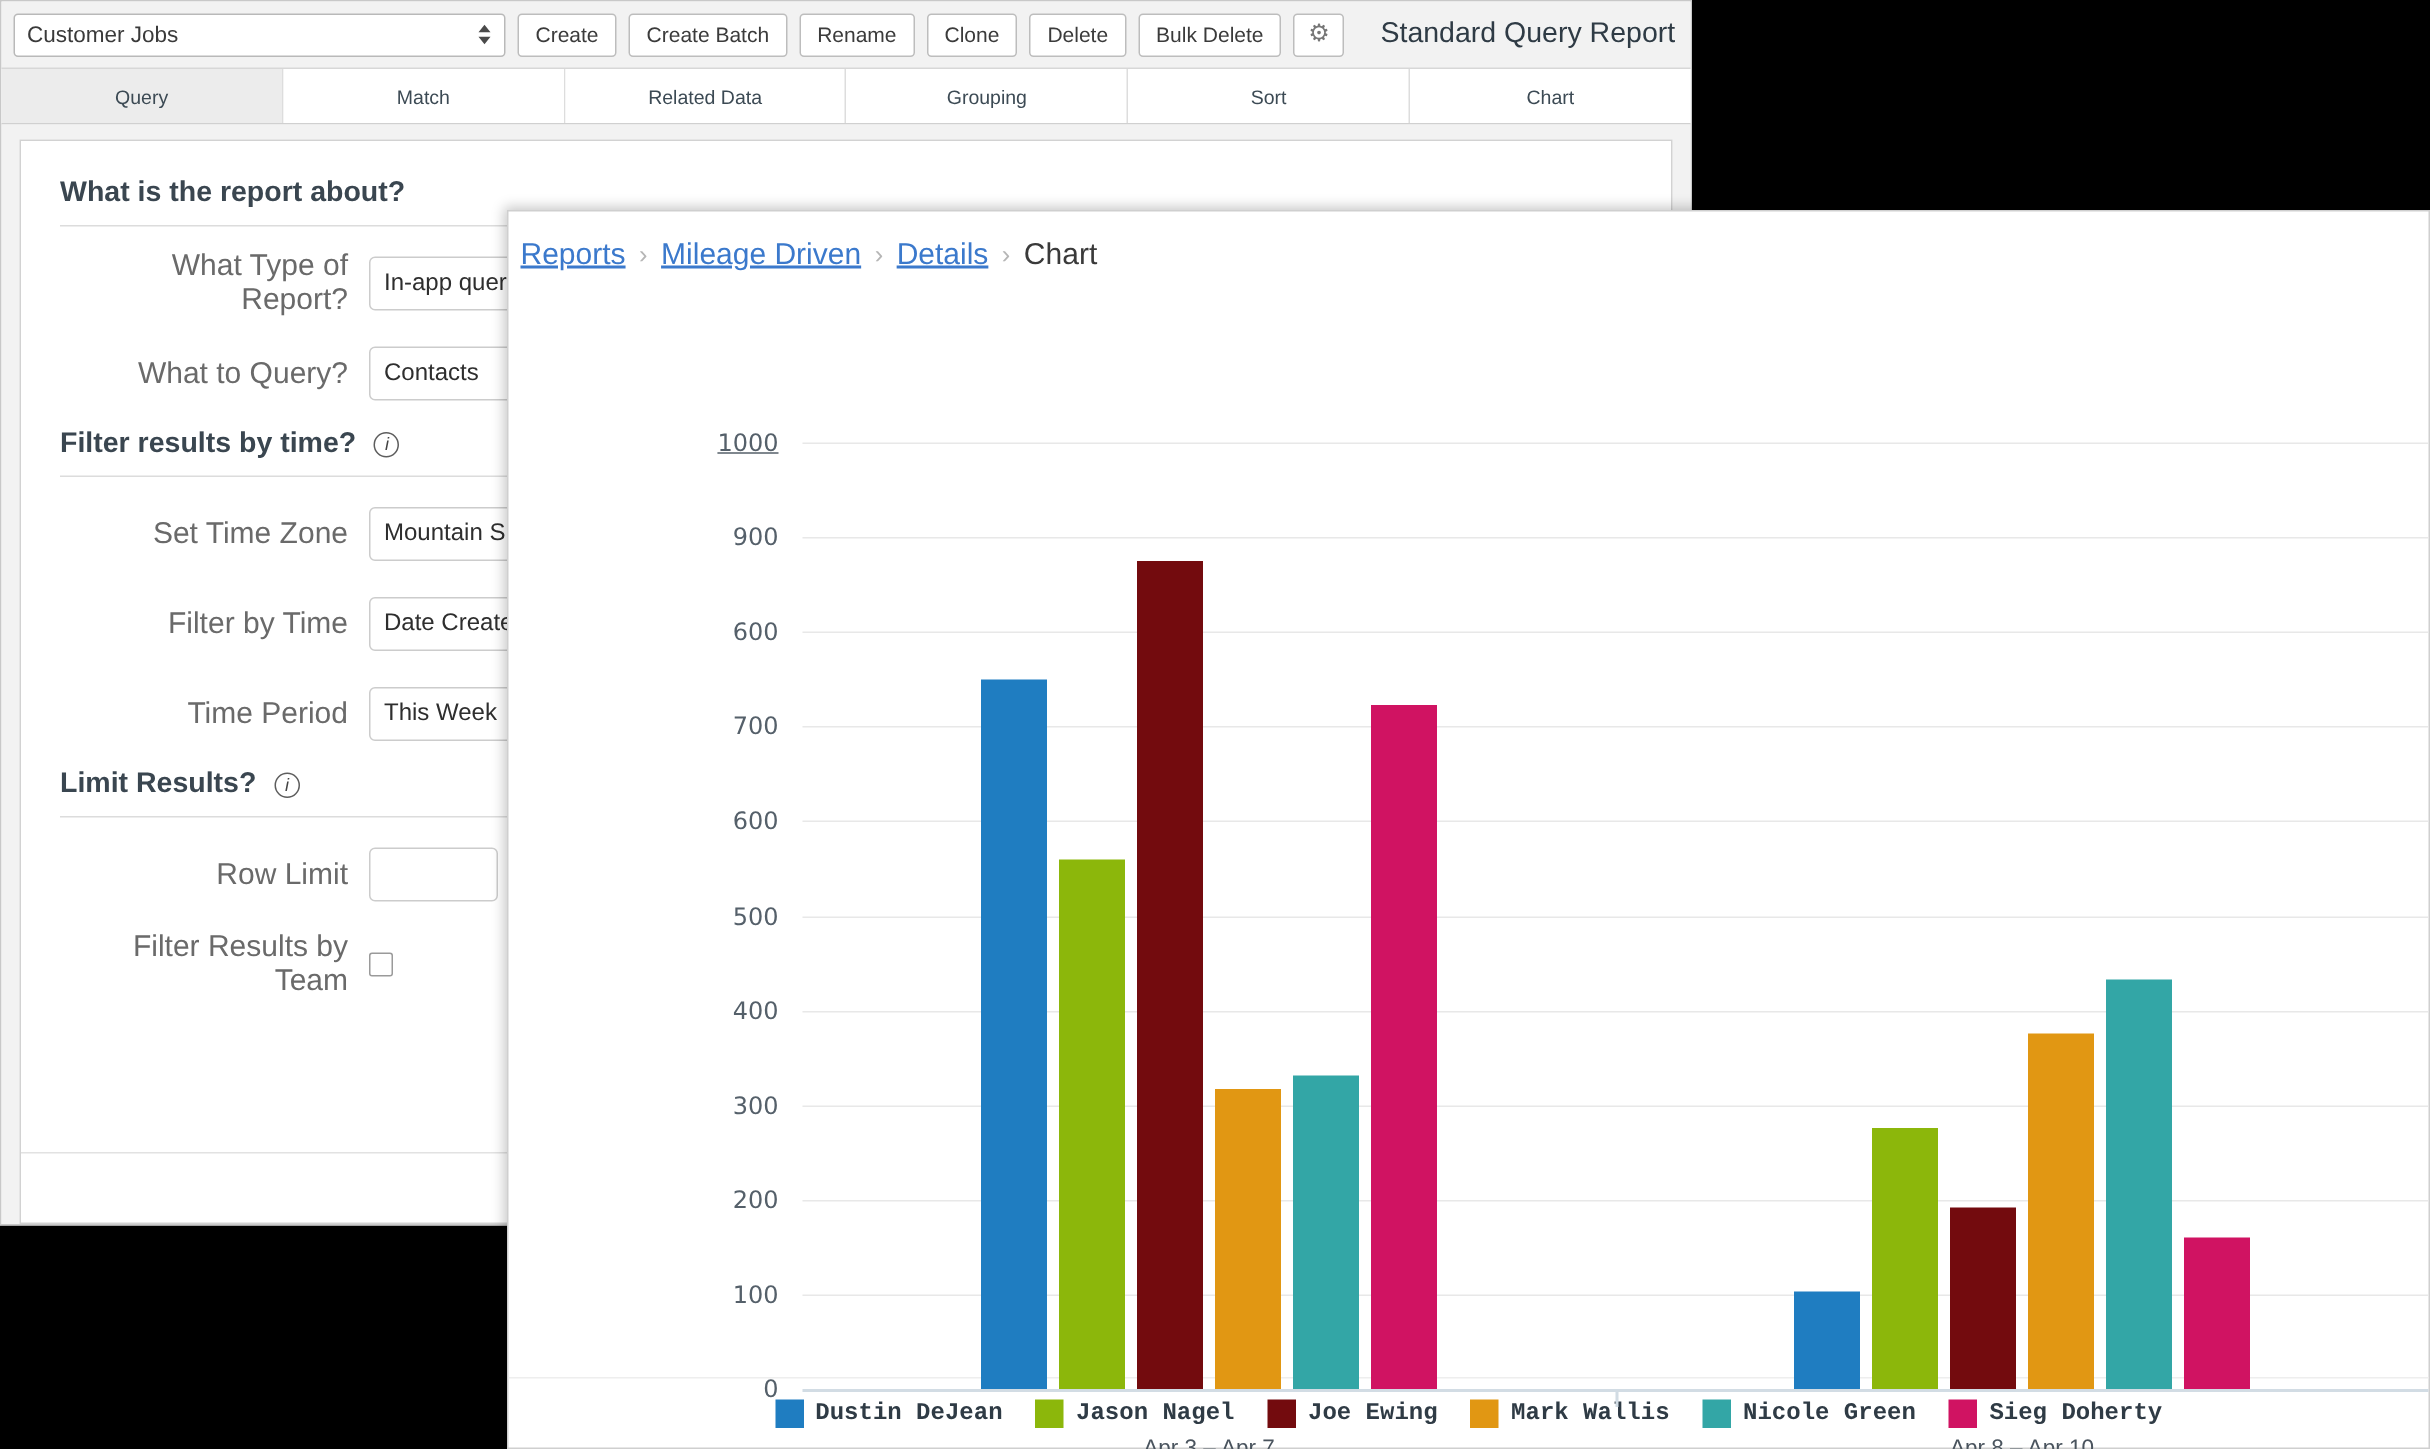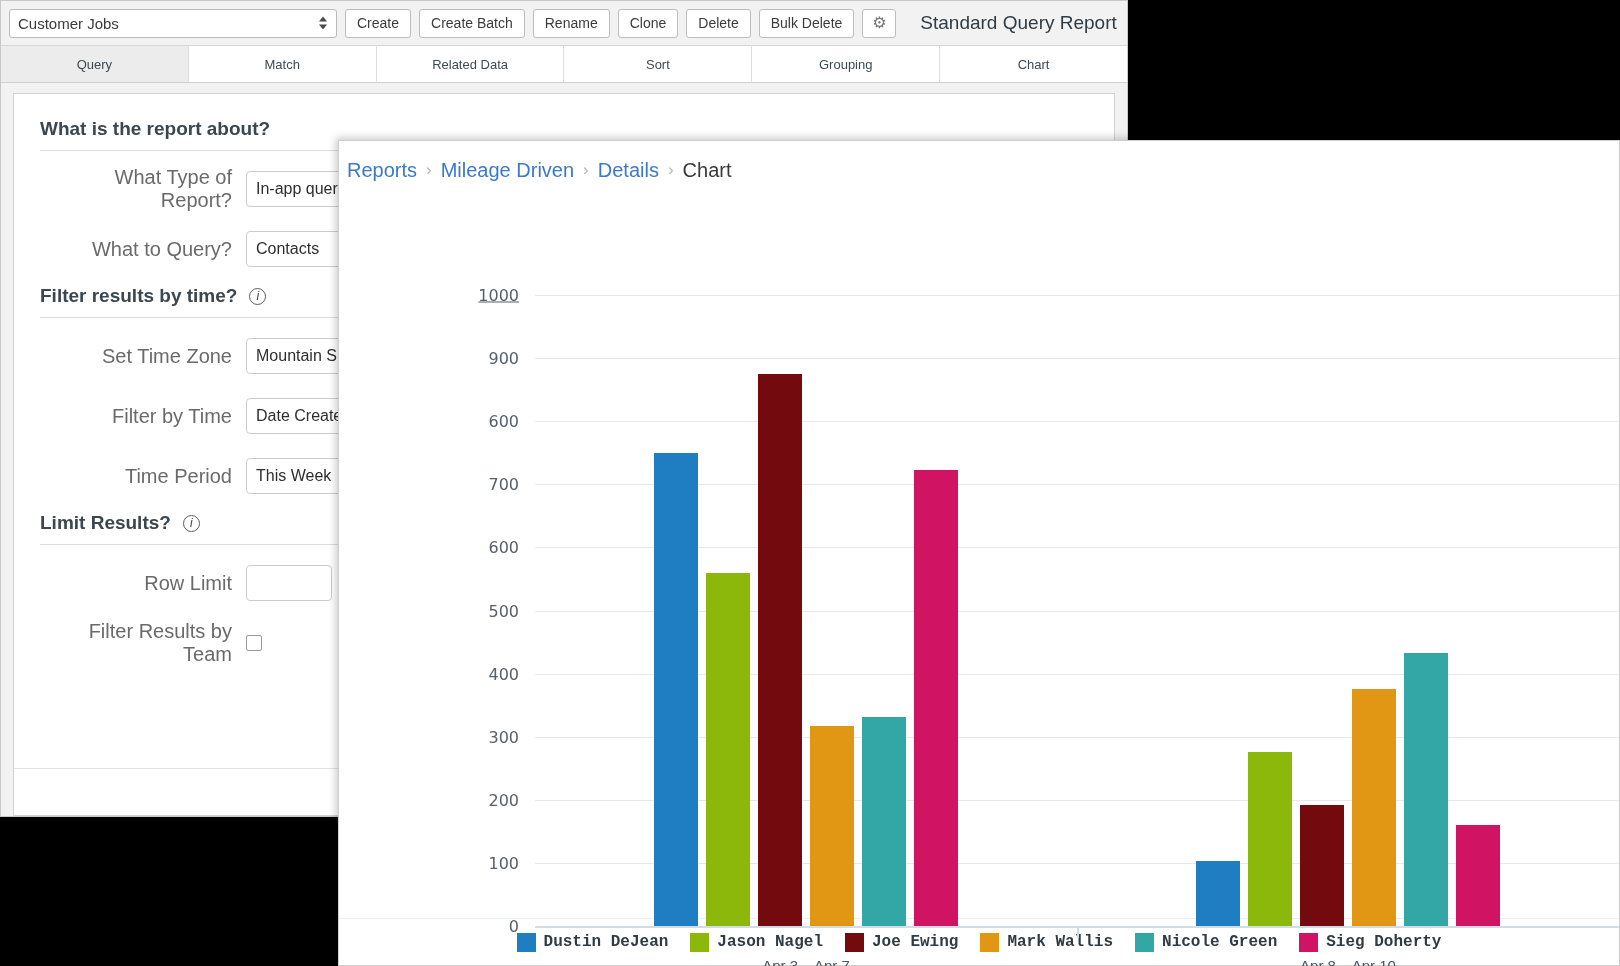"Sort" div.qw-tab { order: before "Grouping" -> after "Grouping" }
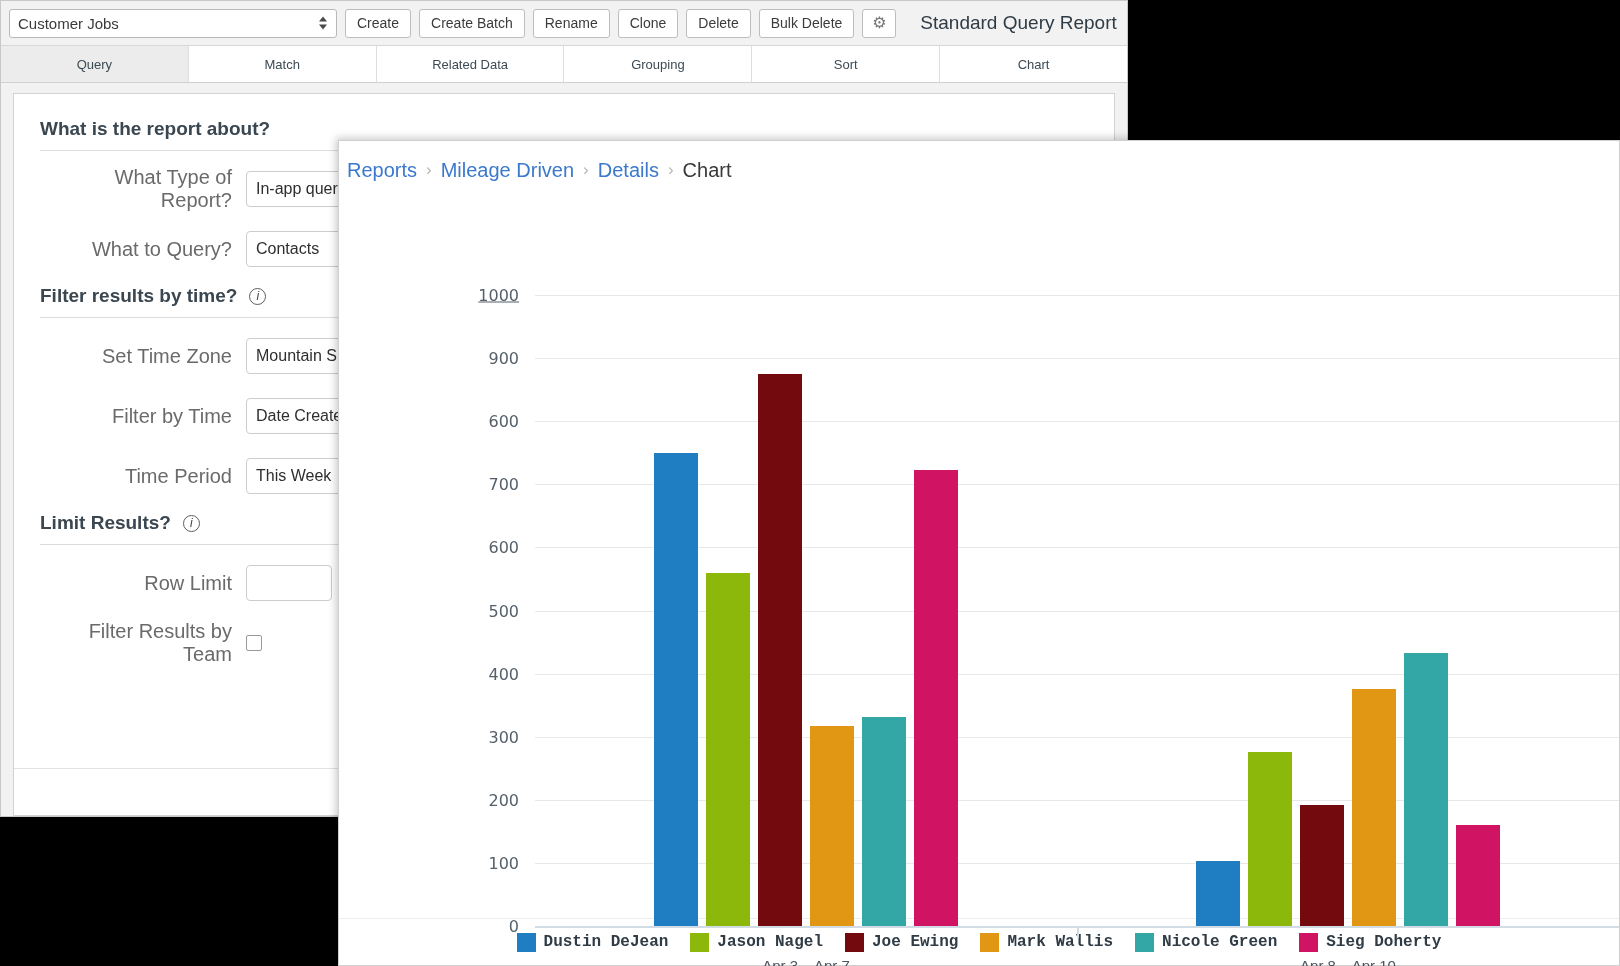"Reports" .crumb-link { text-decoration: none -> underline }
